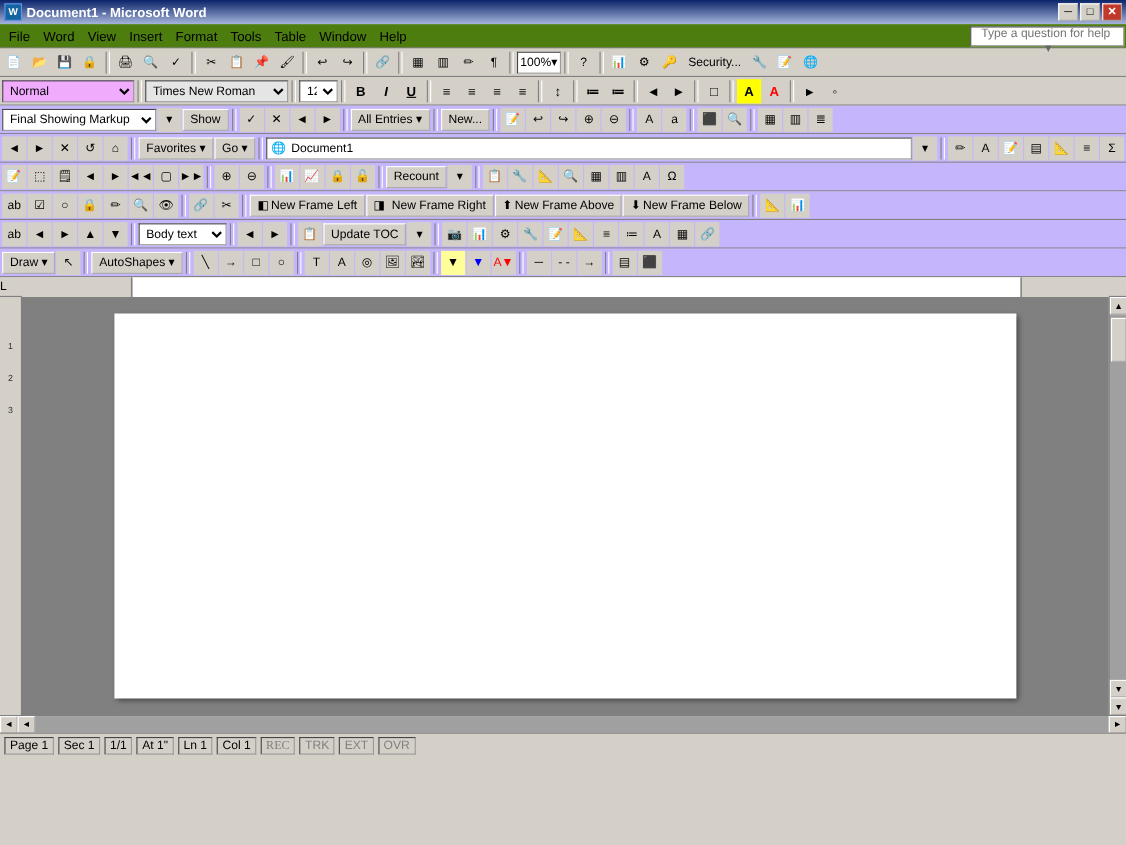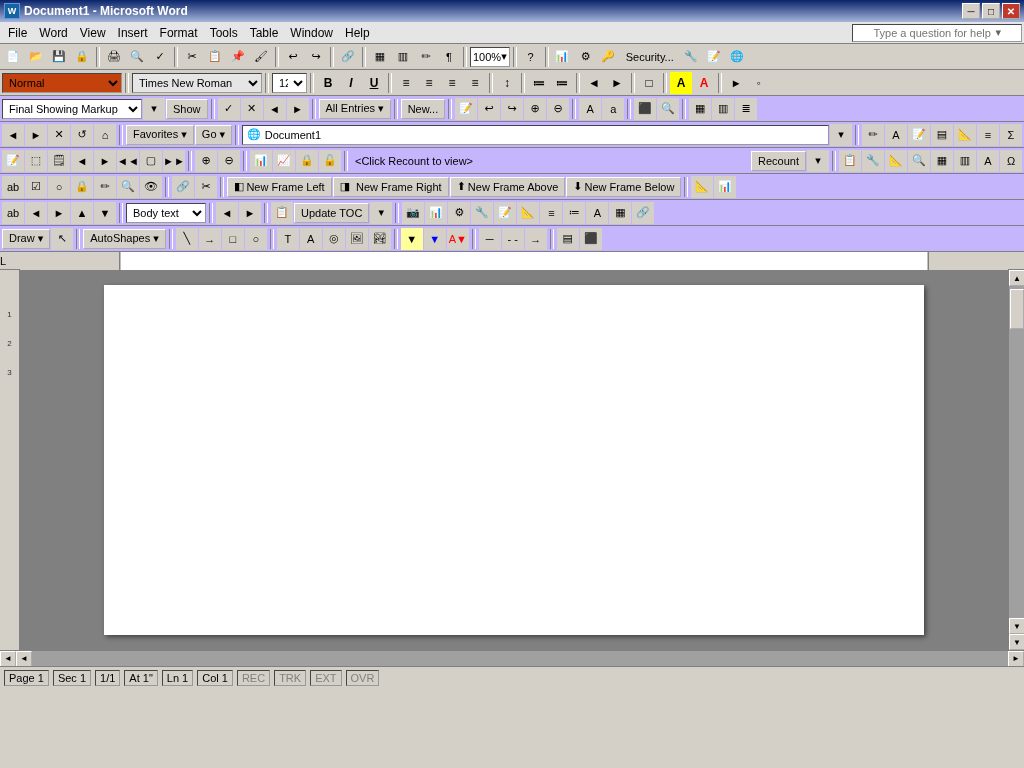"File" #menu-bar { background: #e5e5e5 -> #4d7c0f }
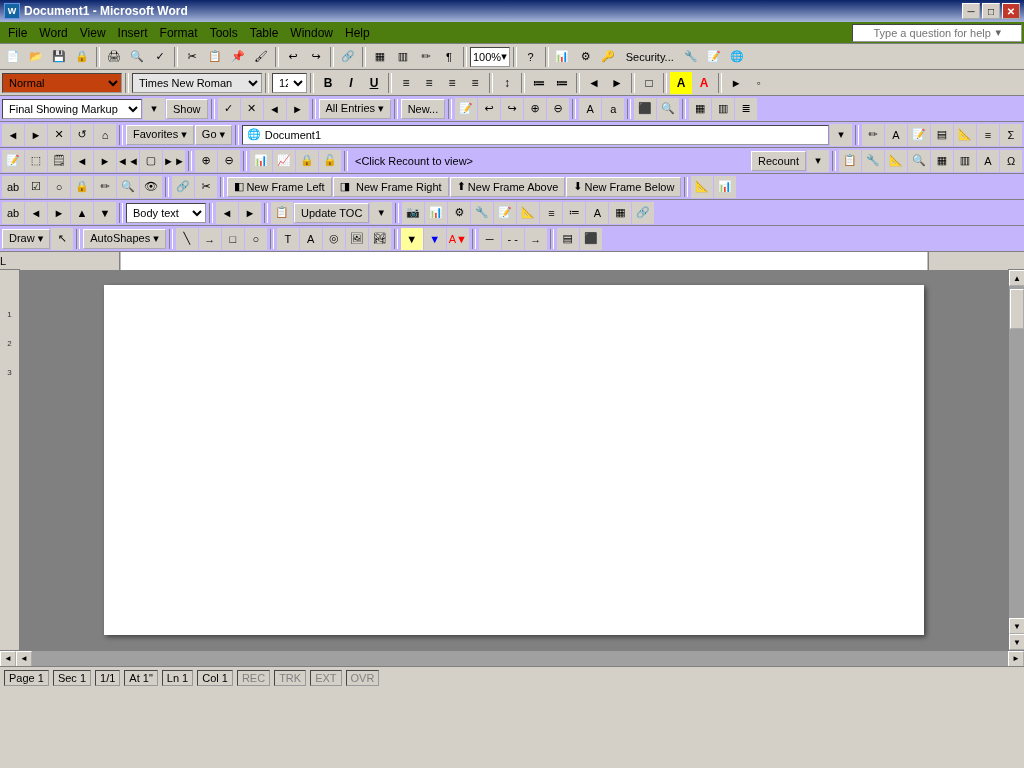"Type a question for help" #help-box { flex-direction: none -> column; padding: 0 20px -> 0 8px }
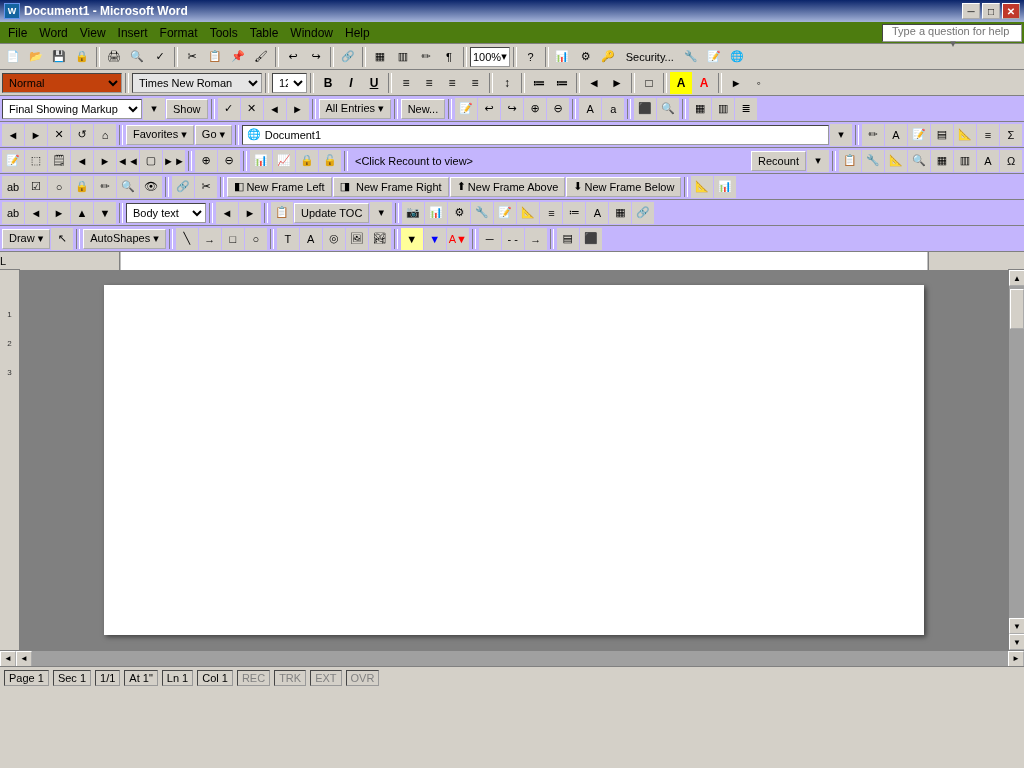"Normal" .style-dropdown { background: #c2410c -> #f0abfc }
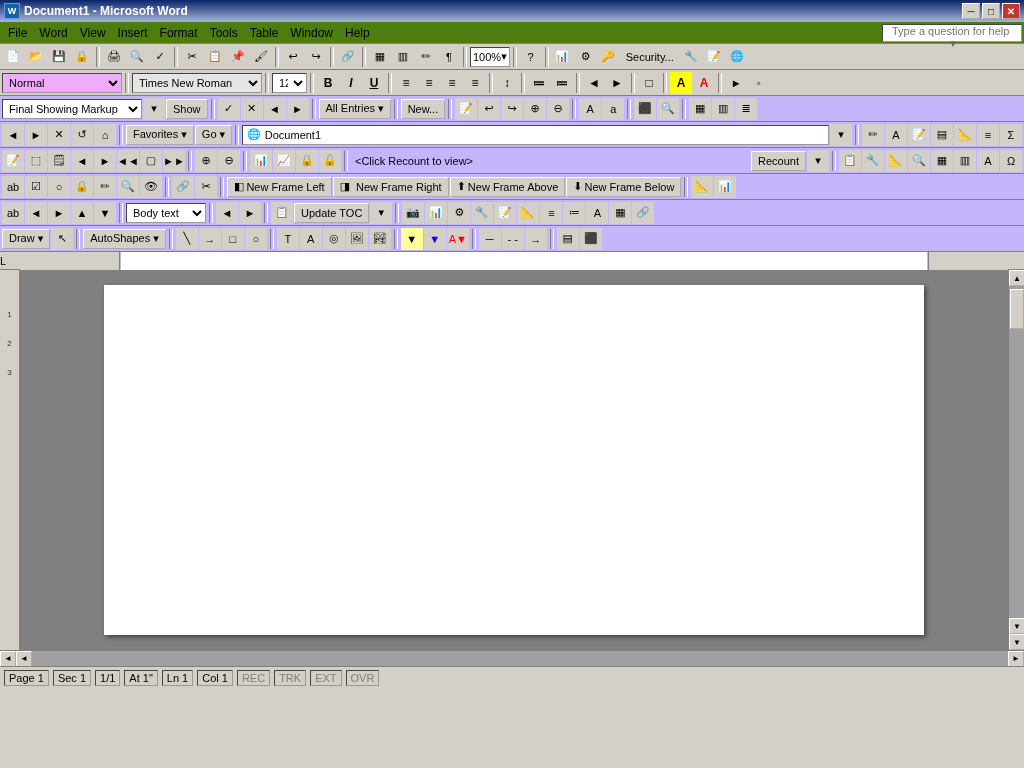"<Click Recount to view>" div { html: <div> <span>&lt;Click Recount to view&gt;</span> </div> -> none }
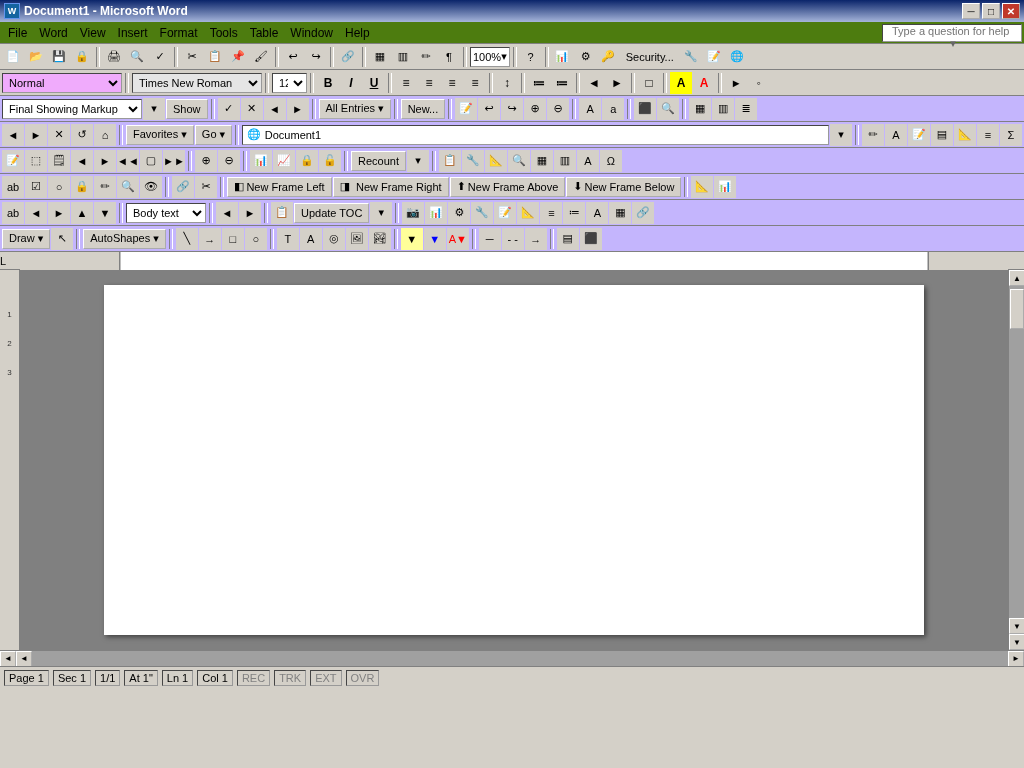"REC" span { font-family: none -> Liberation Serif, serif }
